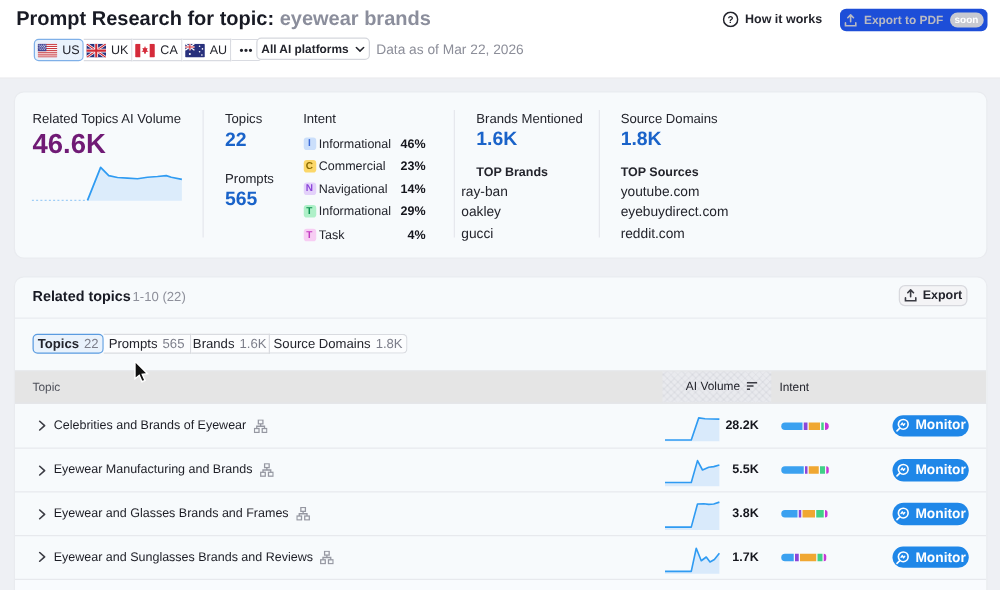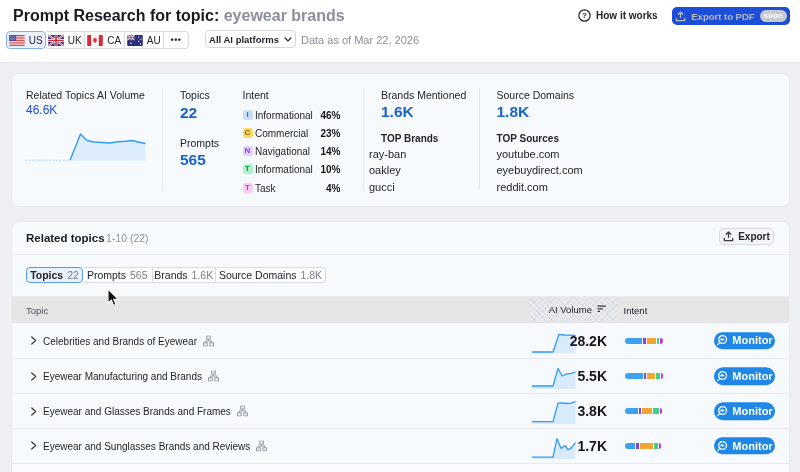"US" div.seg { left: 6px -> 27px }
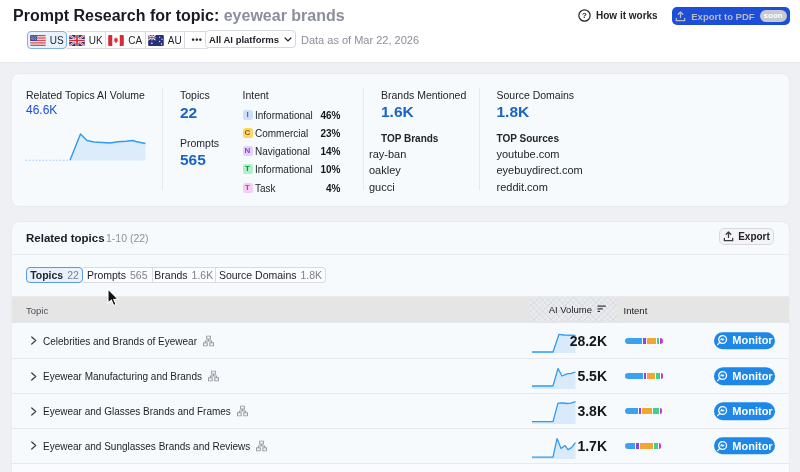"46.6K" .bignum { color: #1d4ed8 -> #701a75; font-size: 12px -> 22px; font-weight: normal -> bold }
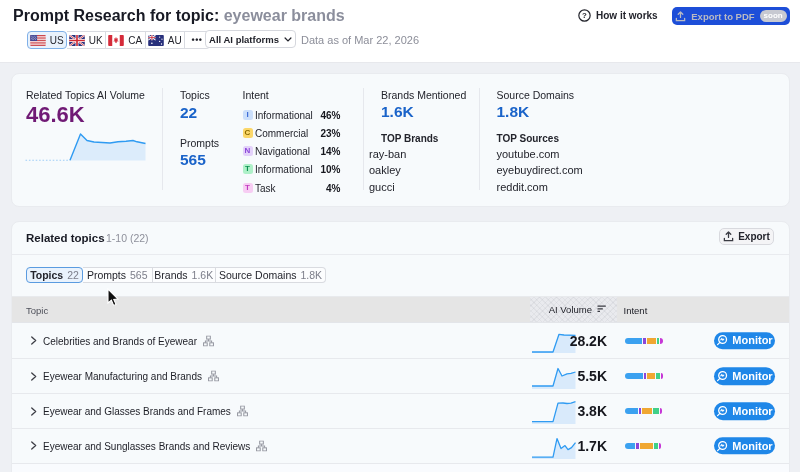"10%" div.ipct { text: 10% -> 29% }
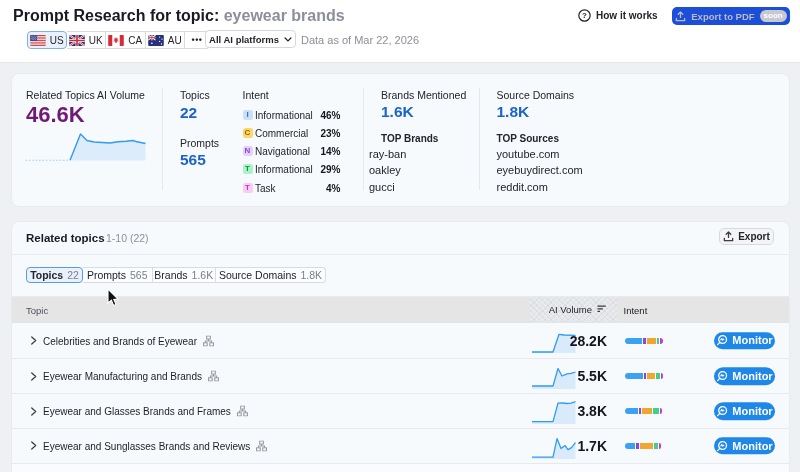"28.2K" .row .val { font-size: 14px -> 10px }
